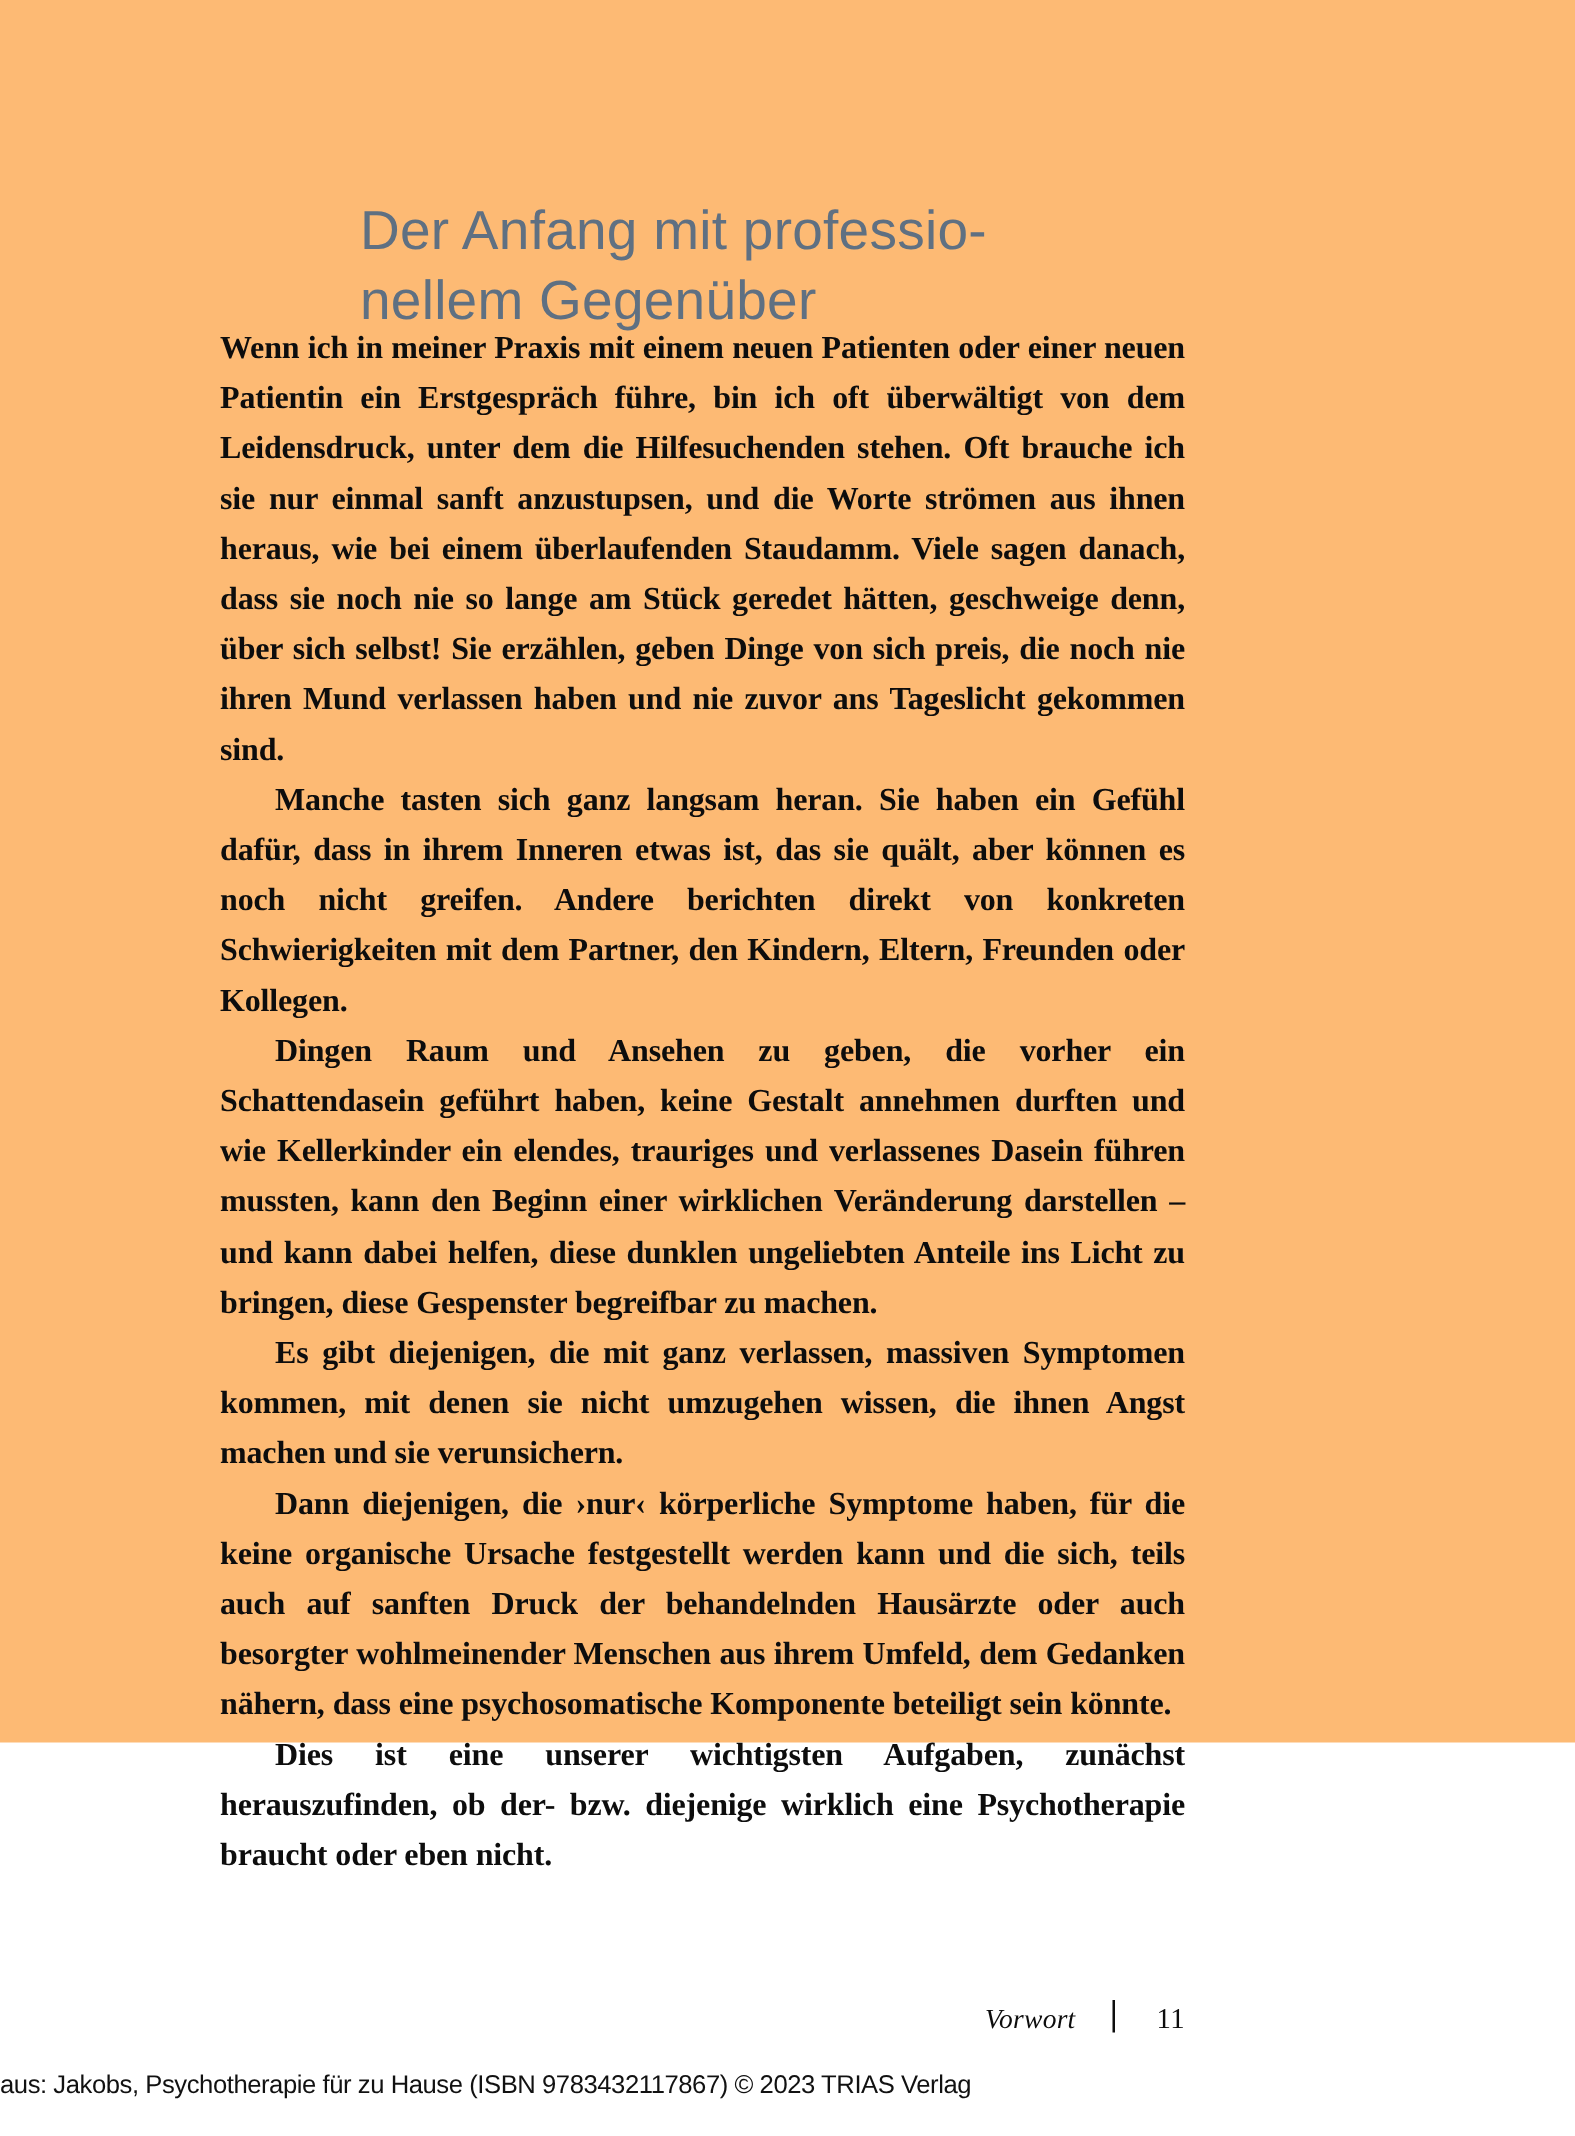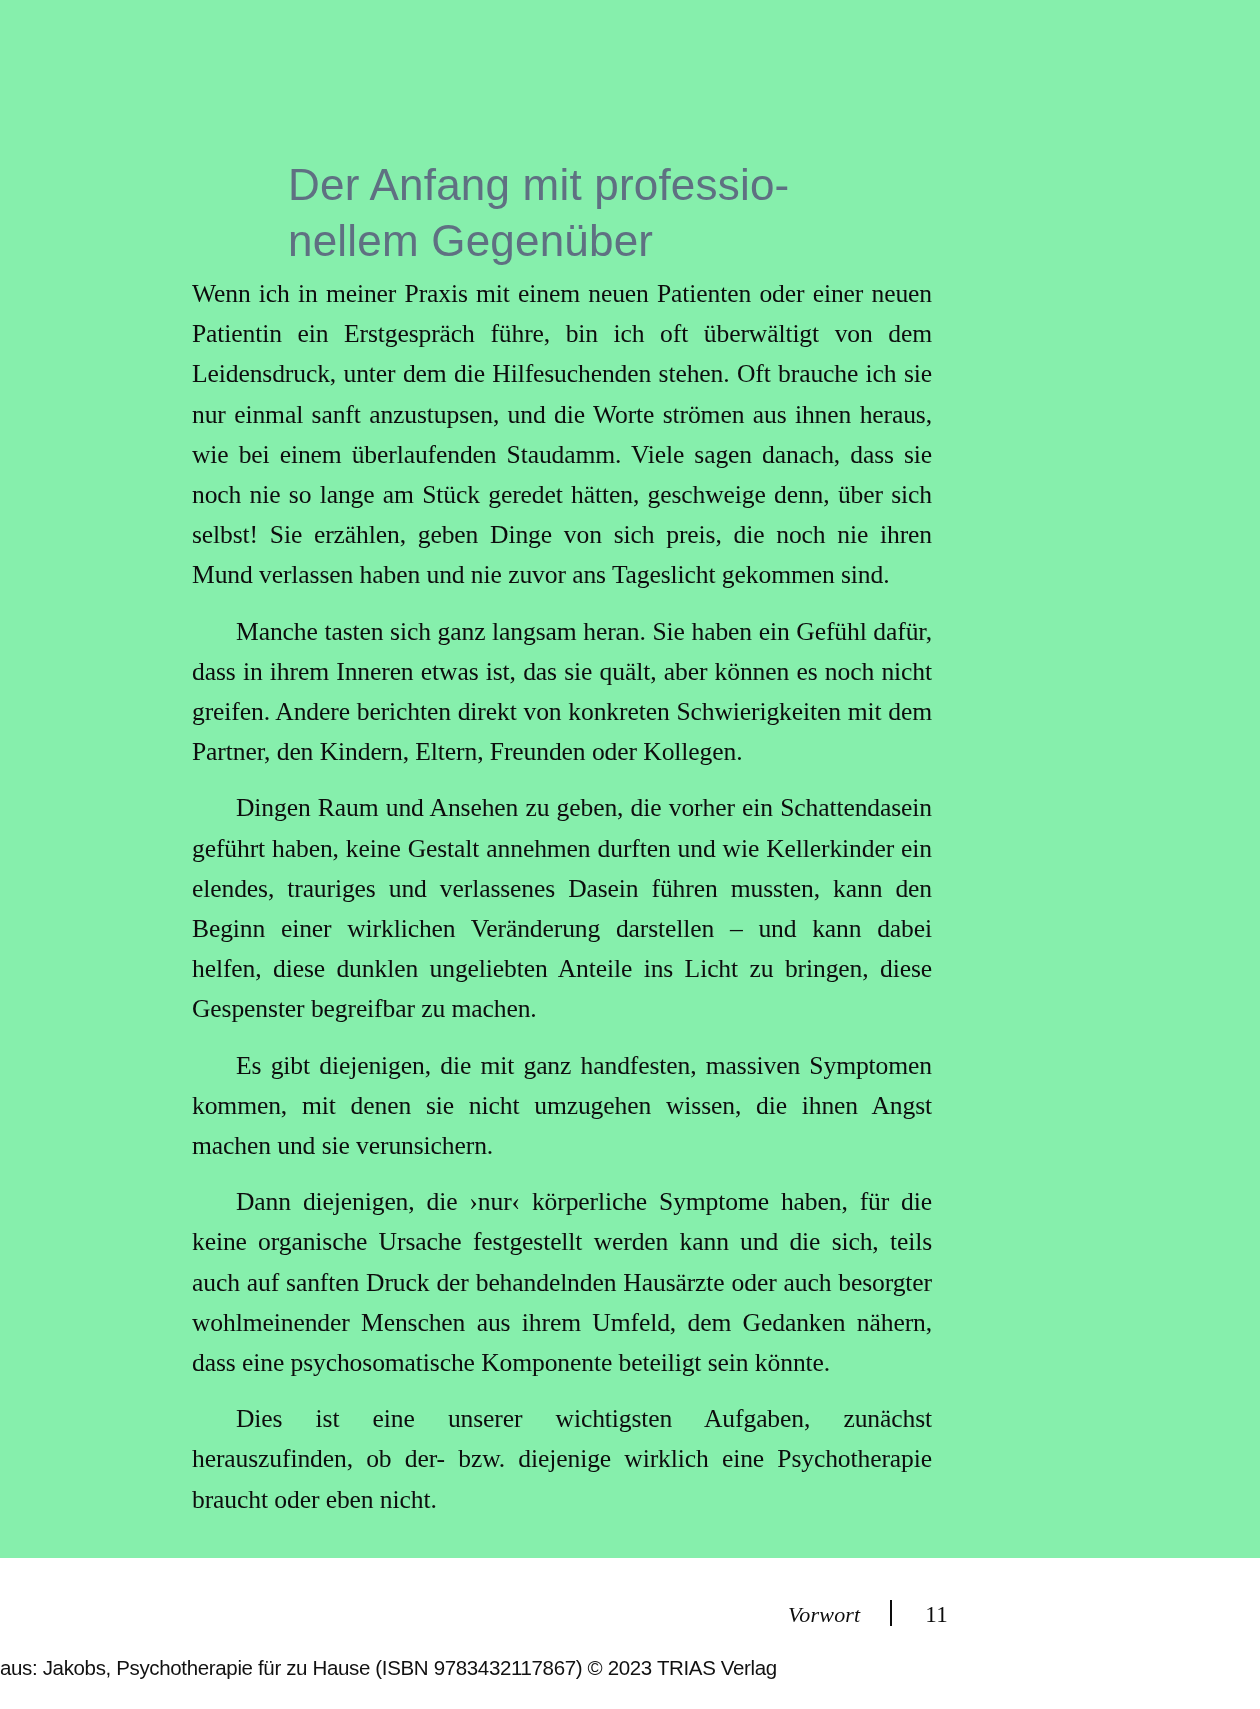"Der Anfang mit professio-" .page { background: #86efac -> #fdba74; height: 1558px -> 1394px }
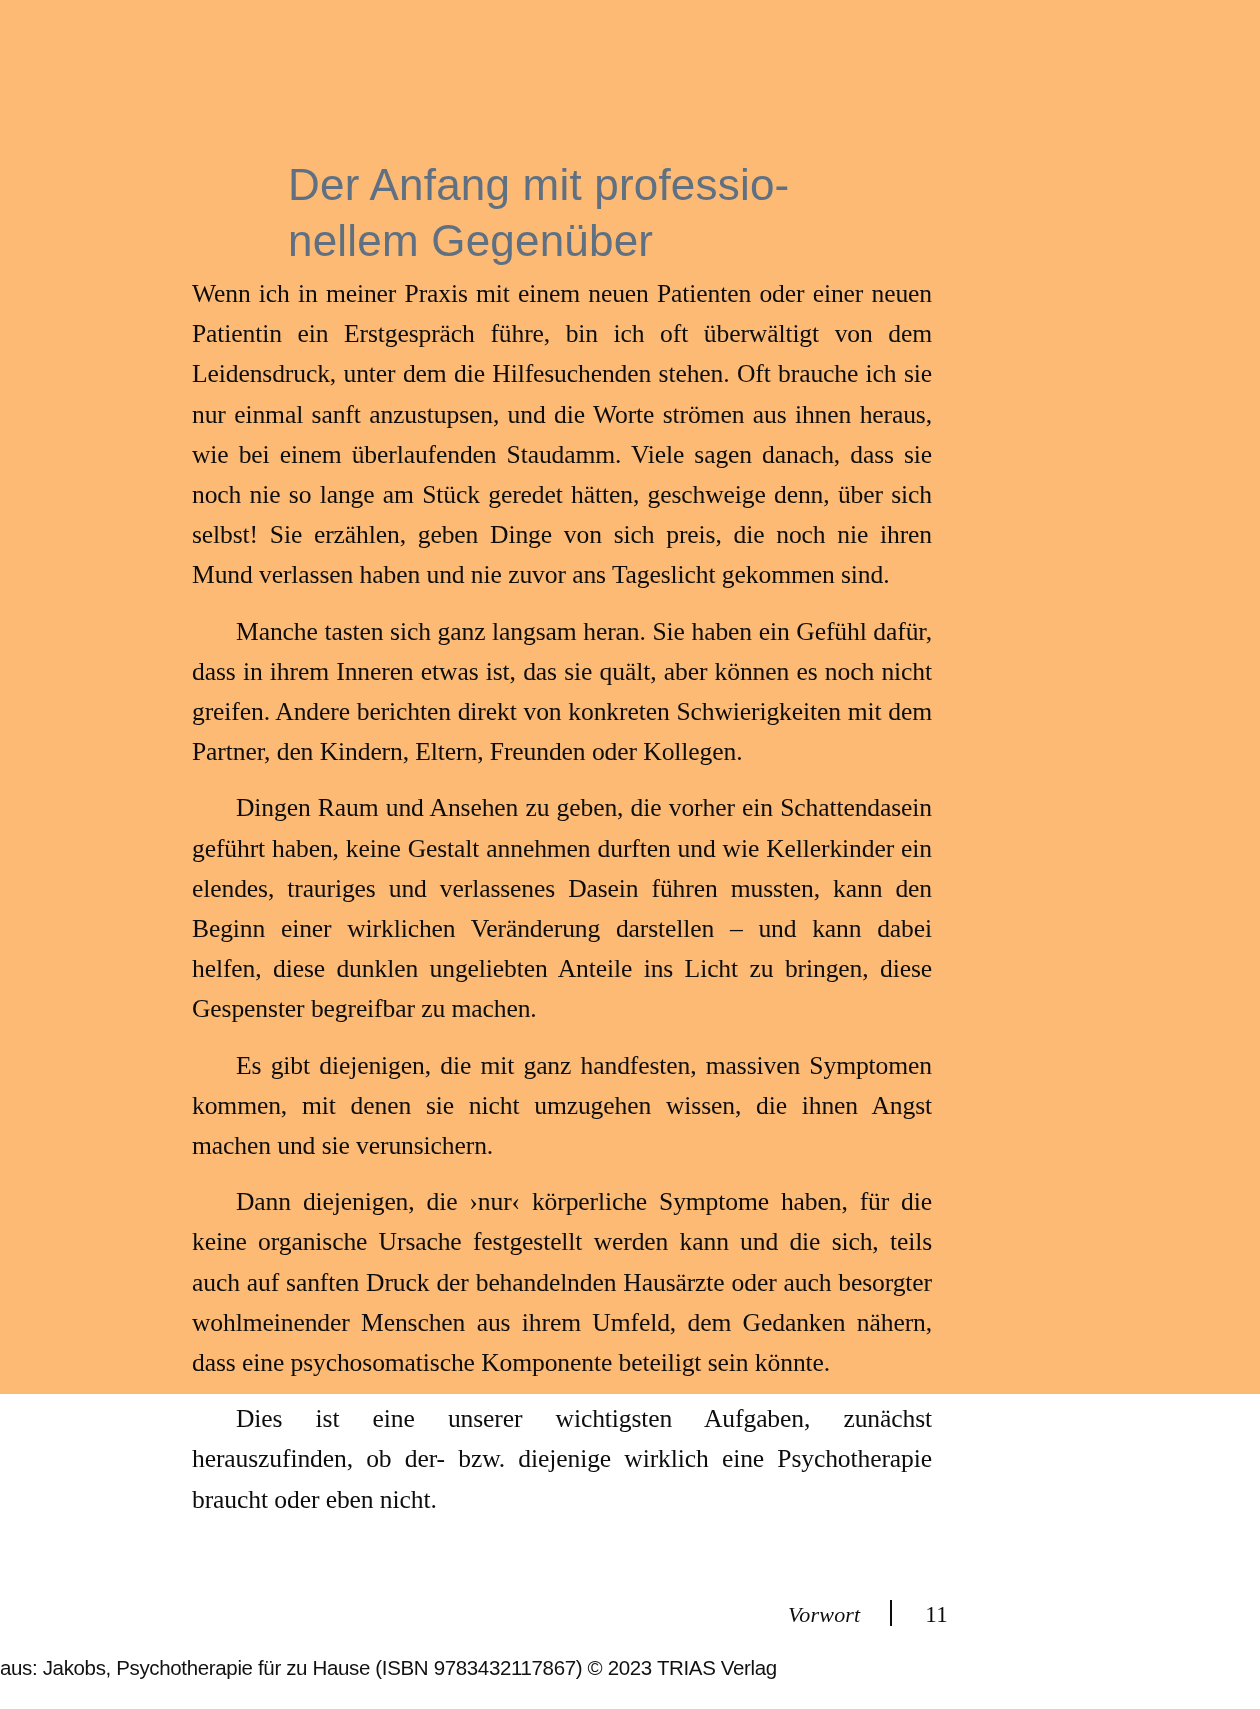"Wenn ich in meiner Praxis" .para { font-weight: none -> bold; margin: 16px -> 0 }
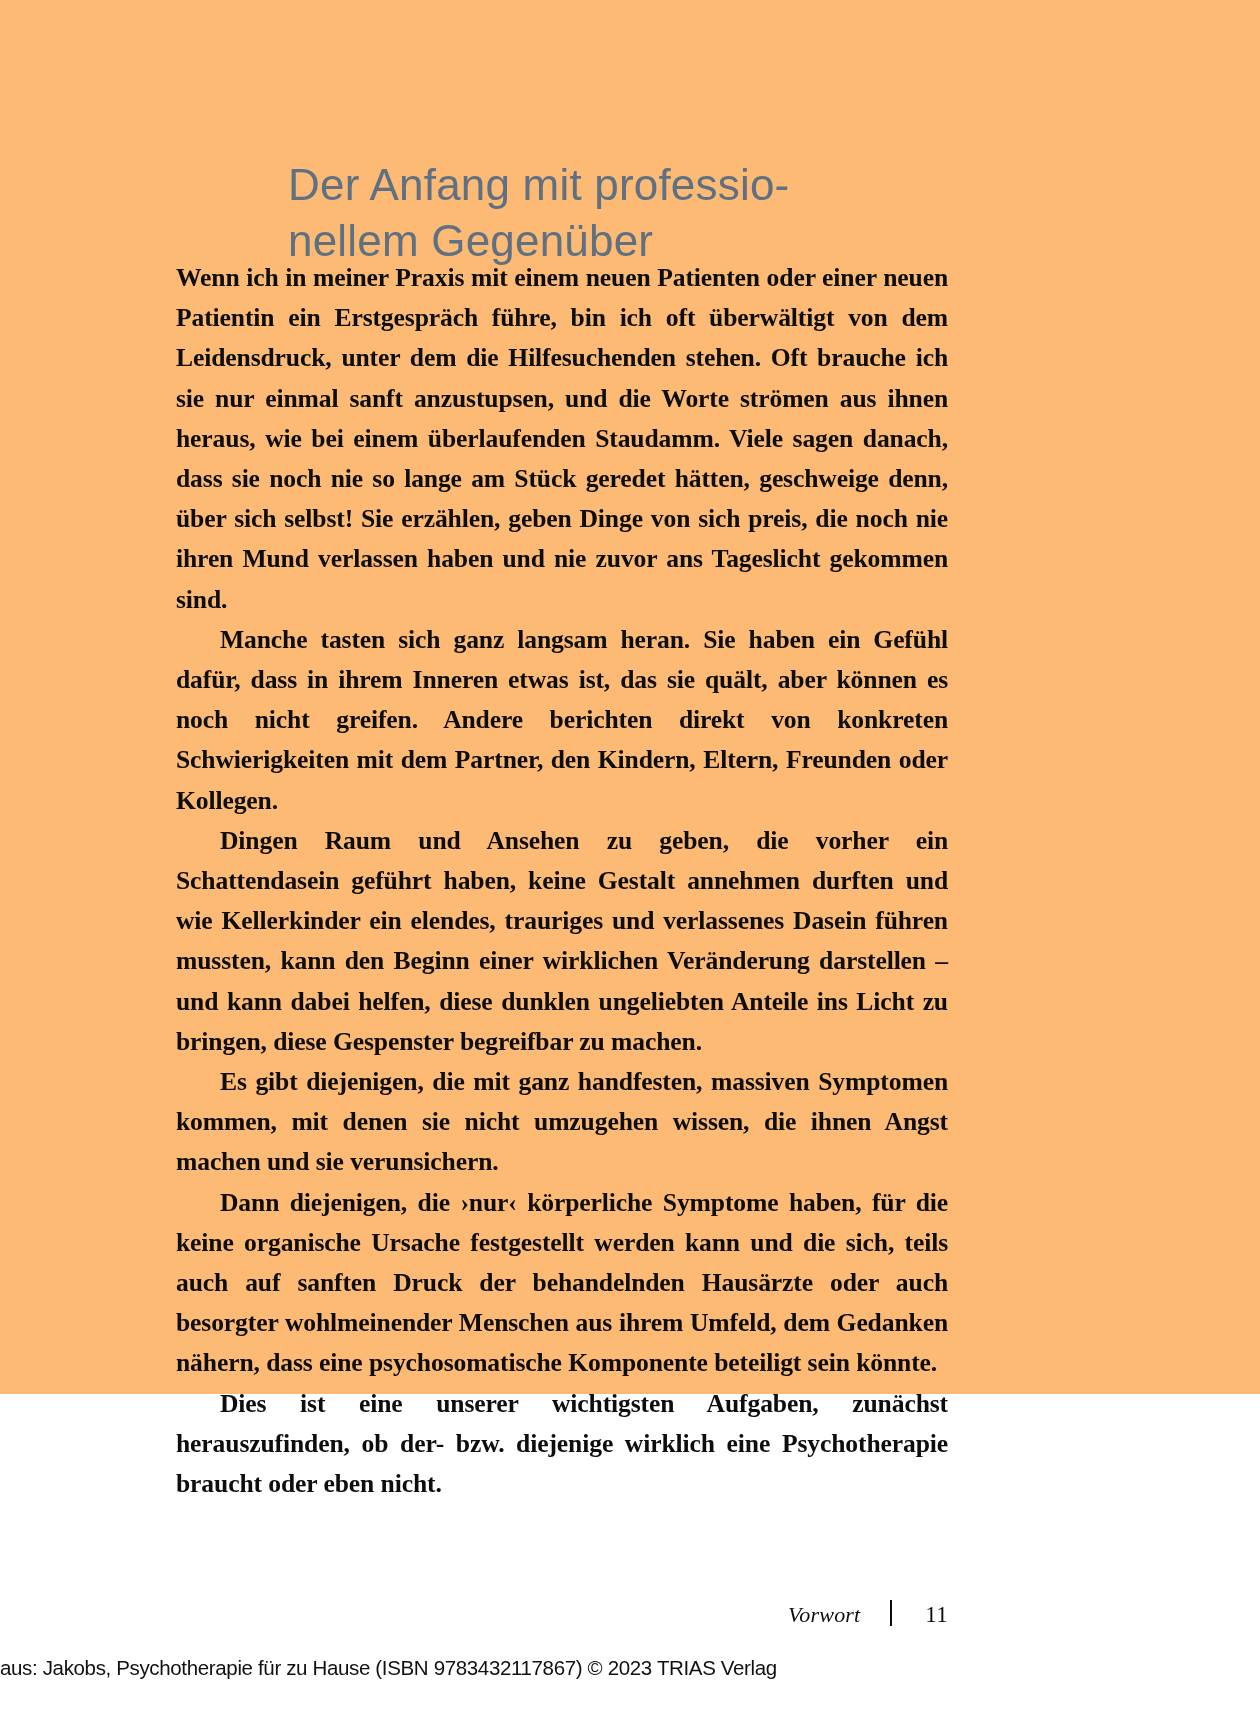"Es gibt diejenigen, die mit" p.para { text: handfesten -> verlassen }
